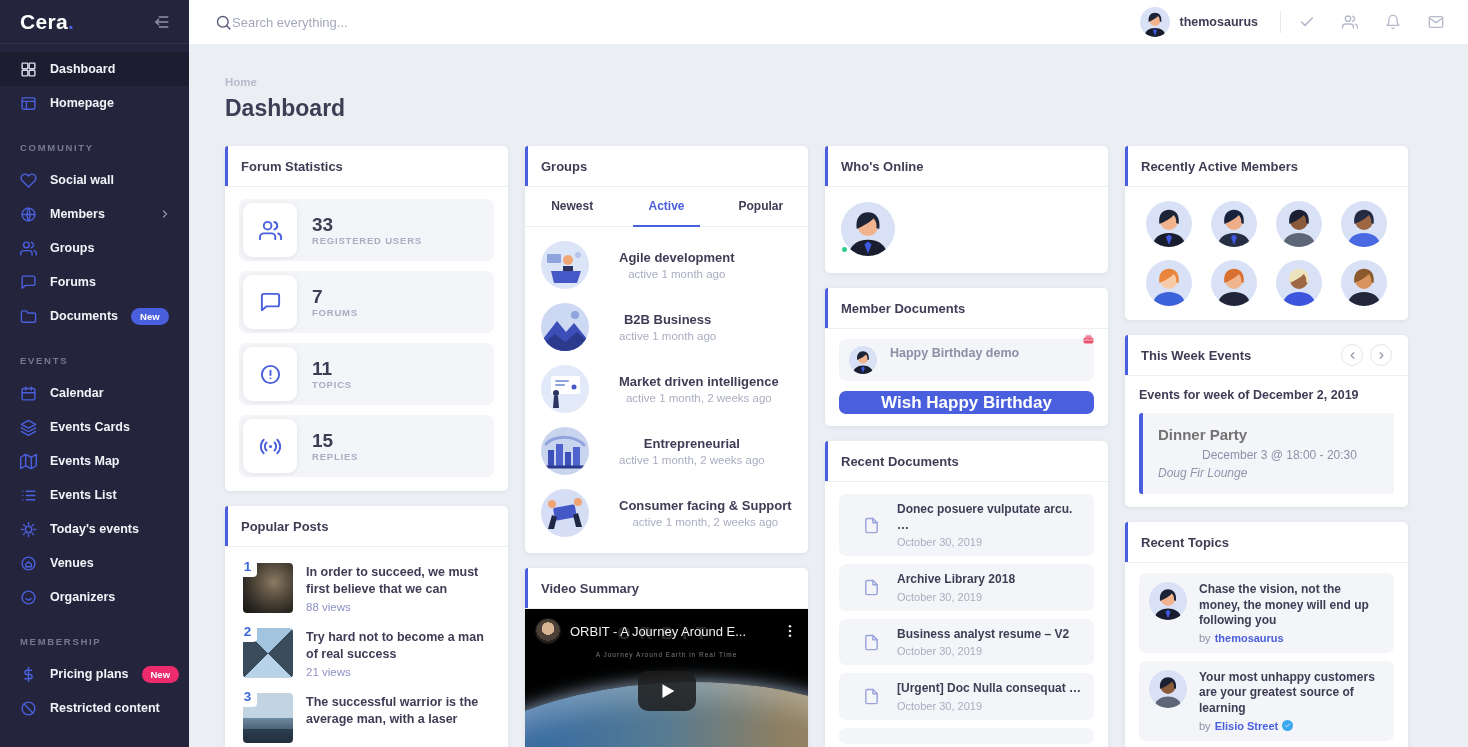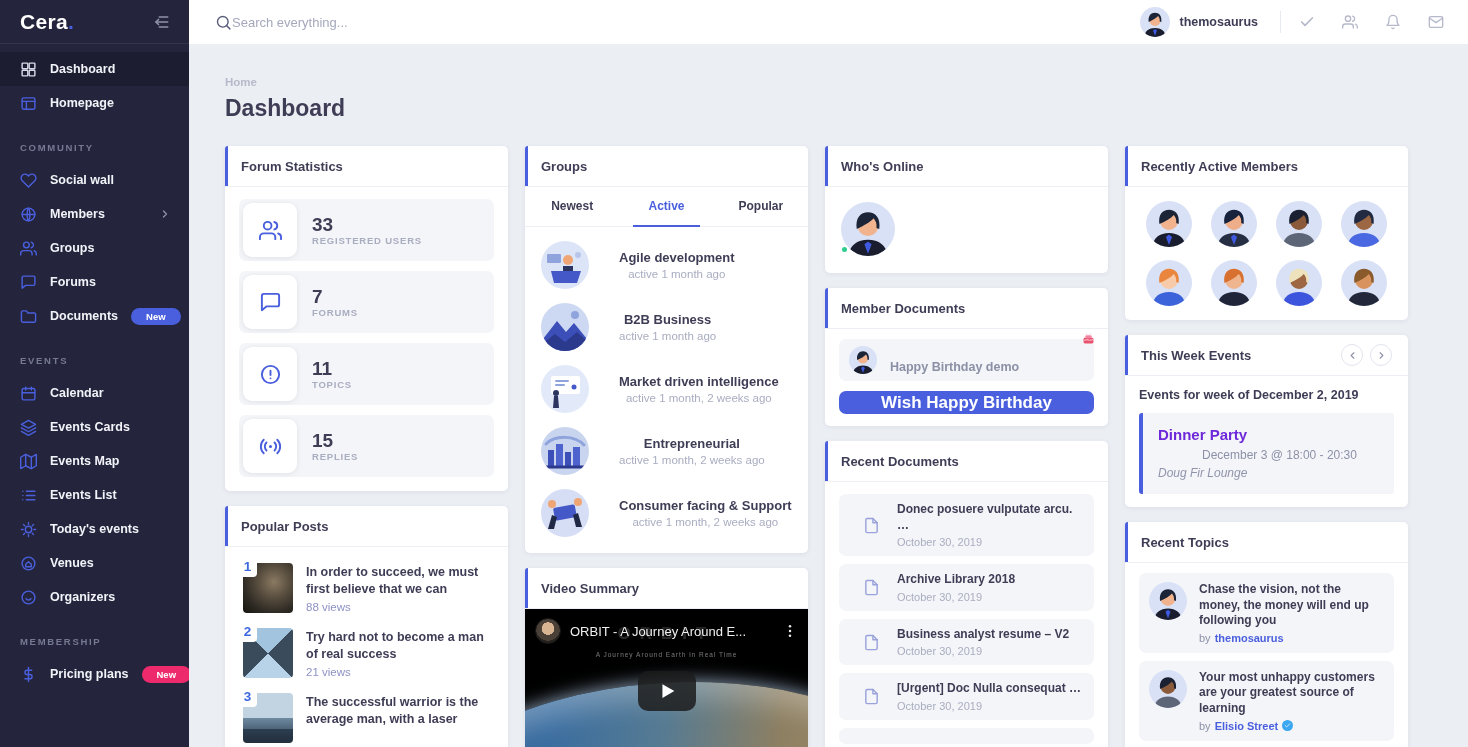"New" .nav-badge { padding: 3px 15px -> 3px 9px }
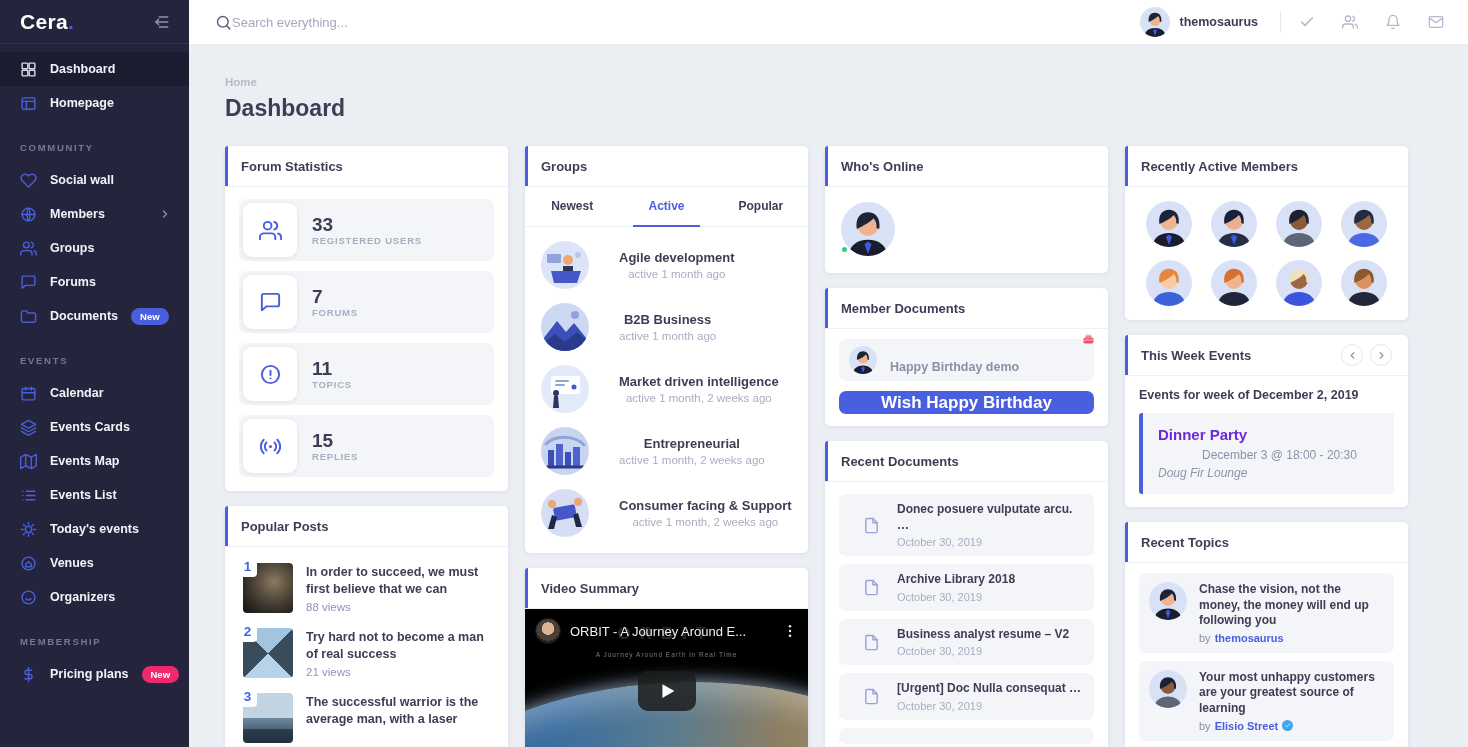"Happy Birthday demo" .bd-row { align-items: flex-end -> flex-start }
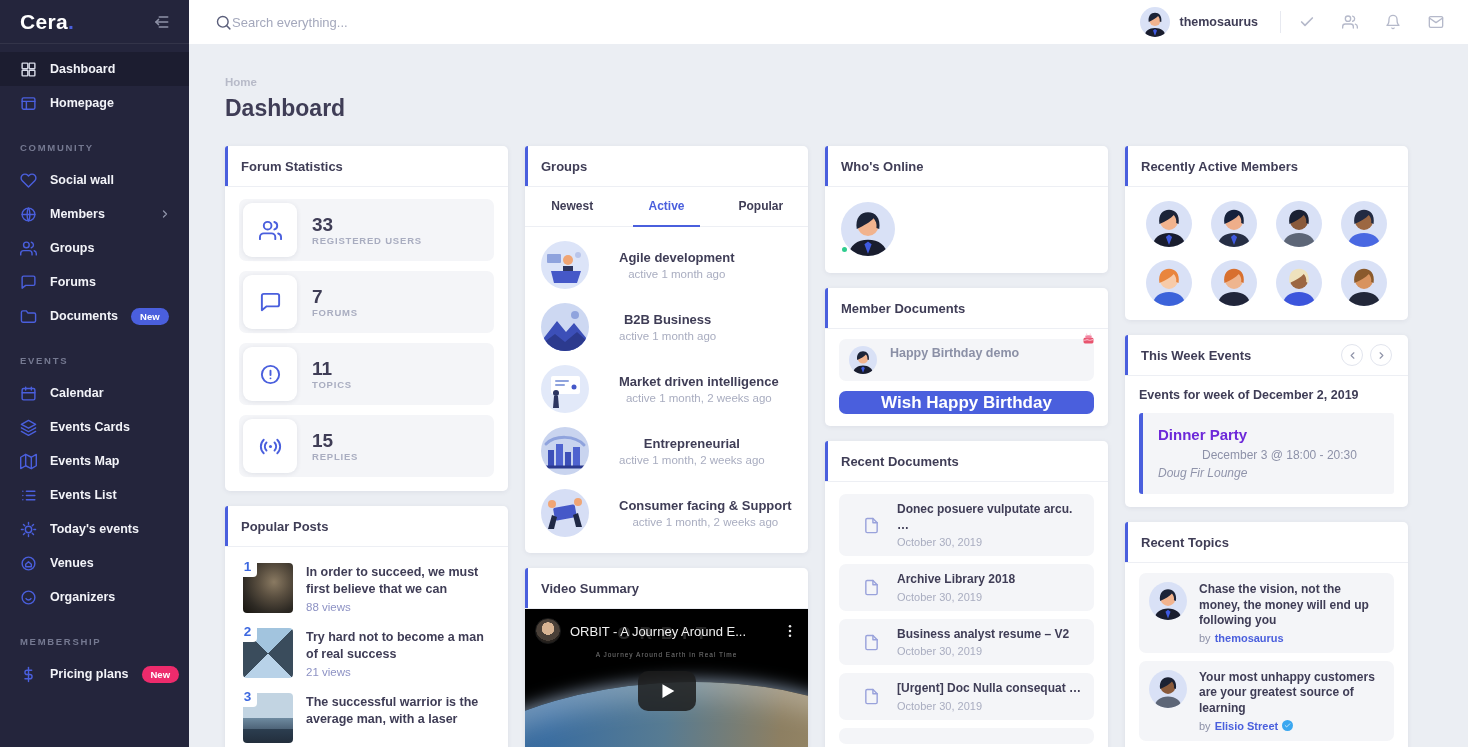"Dinner Party" .we-name { color: #6d28d9 -> #737373 }
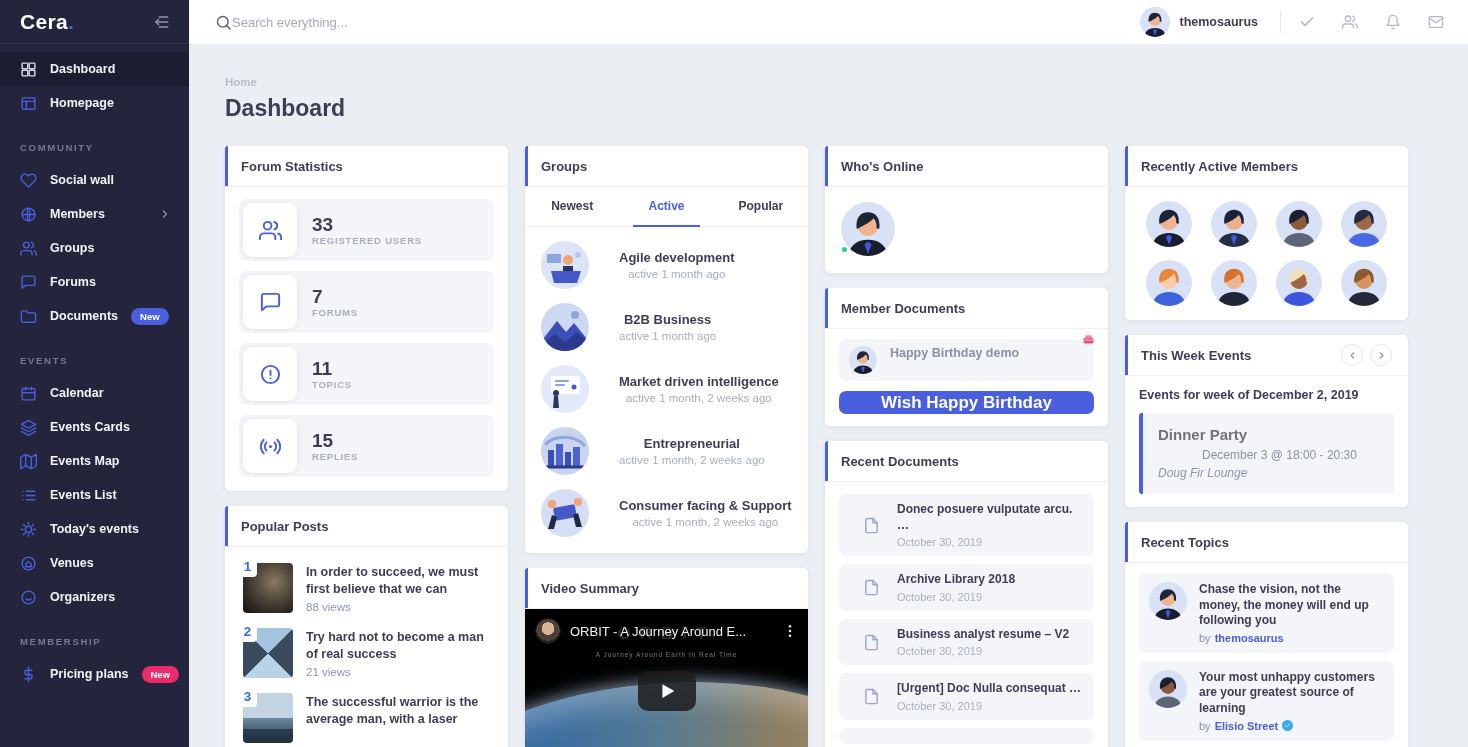"Restricted content" div.nav-item { html: none -> <div> <svg> <use></use> </svg> <span>Restricted content</span> </div> }
